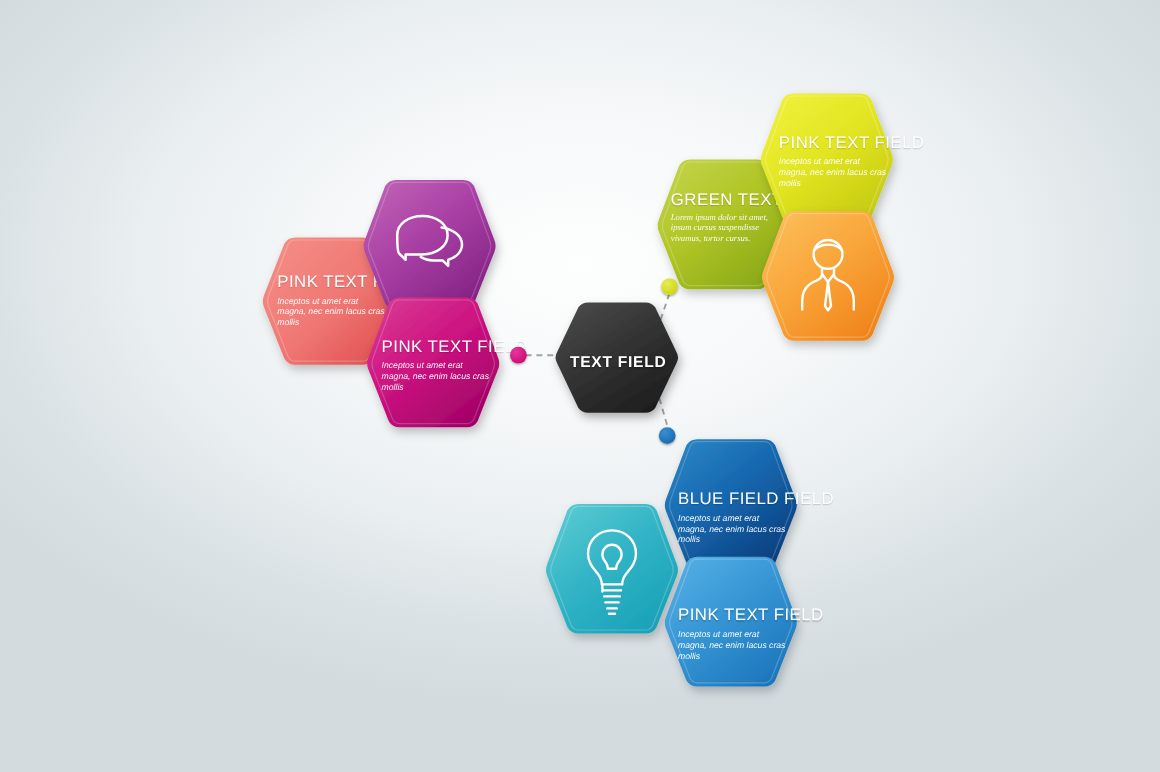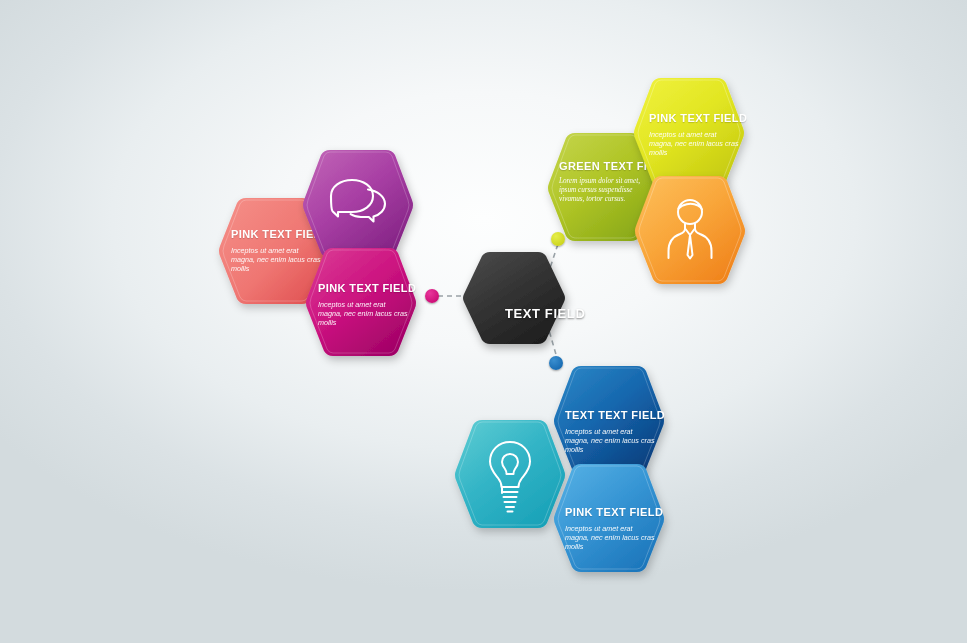"PINK TEXT FIELD" .h-title { font-size: 11px -> 14px; font-weight: bold -> normal }
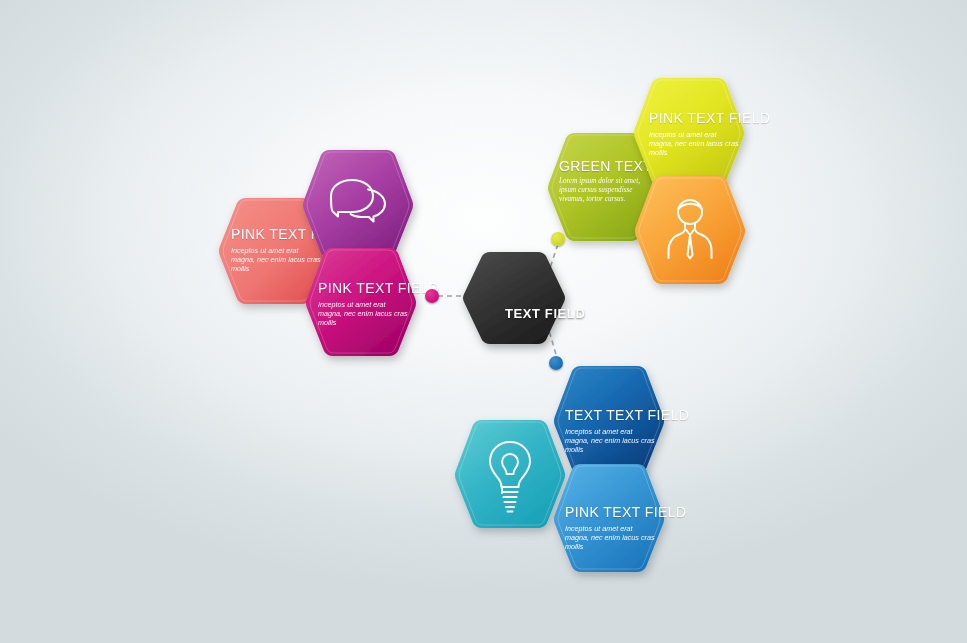"TEXT FIELD" div.ctitle { margin-left: 30px -> none; top: 60px -> 48px }
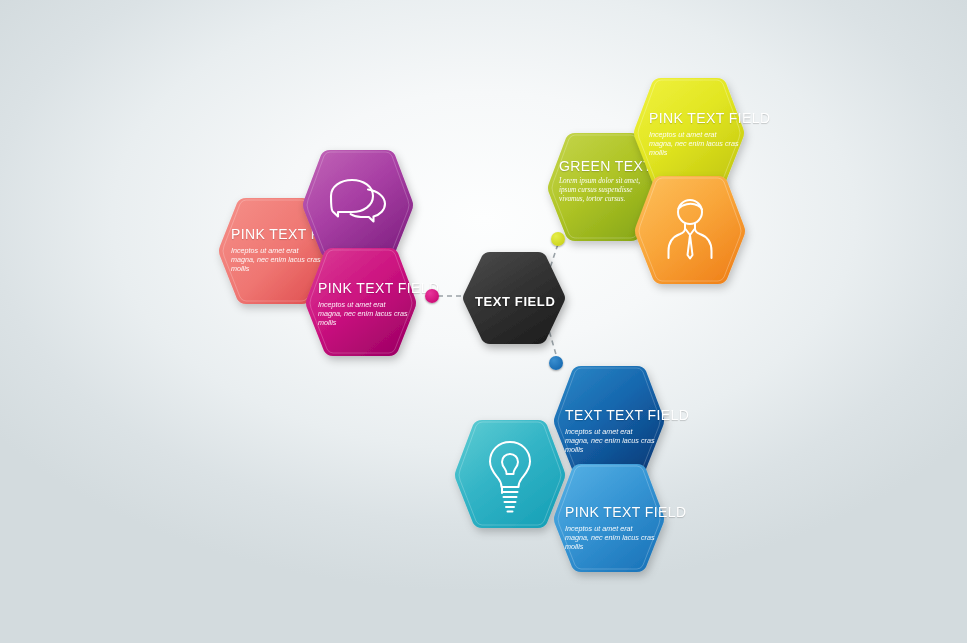"TEXT TEXT FIELD" div.h-title { text: TEXT TEXT -> BLUE FIELD }
